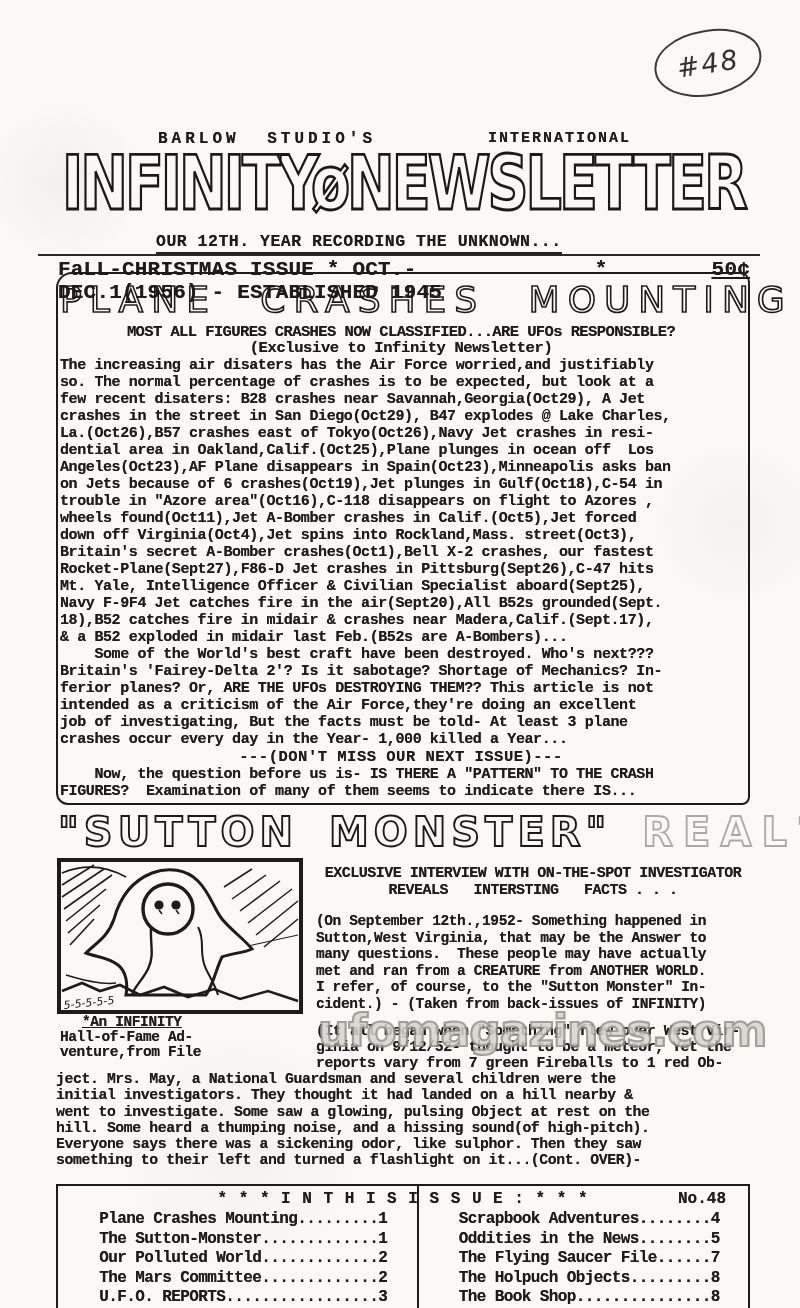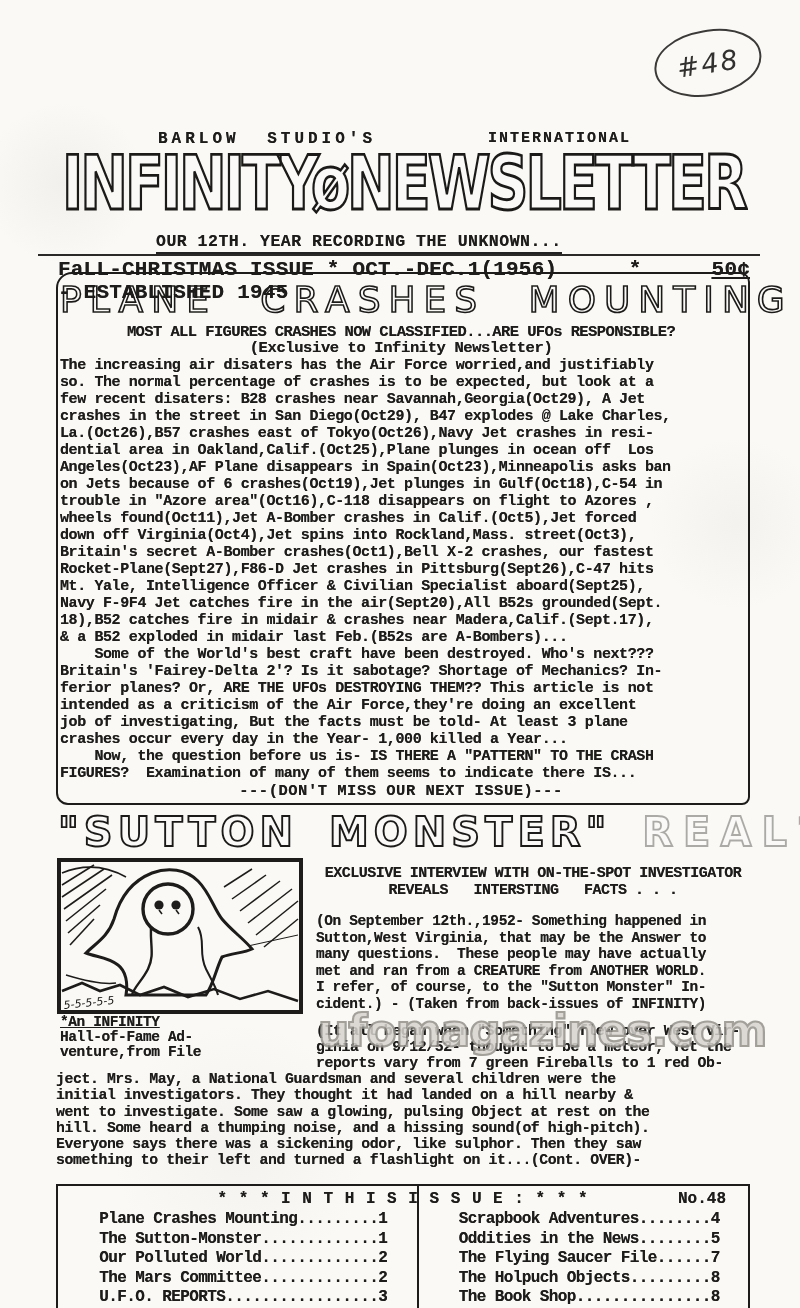"50¢" .mh-issue .price { margin-left: 70px -> 104px }
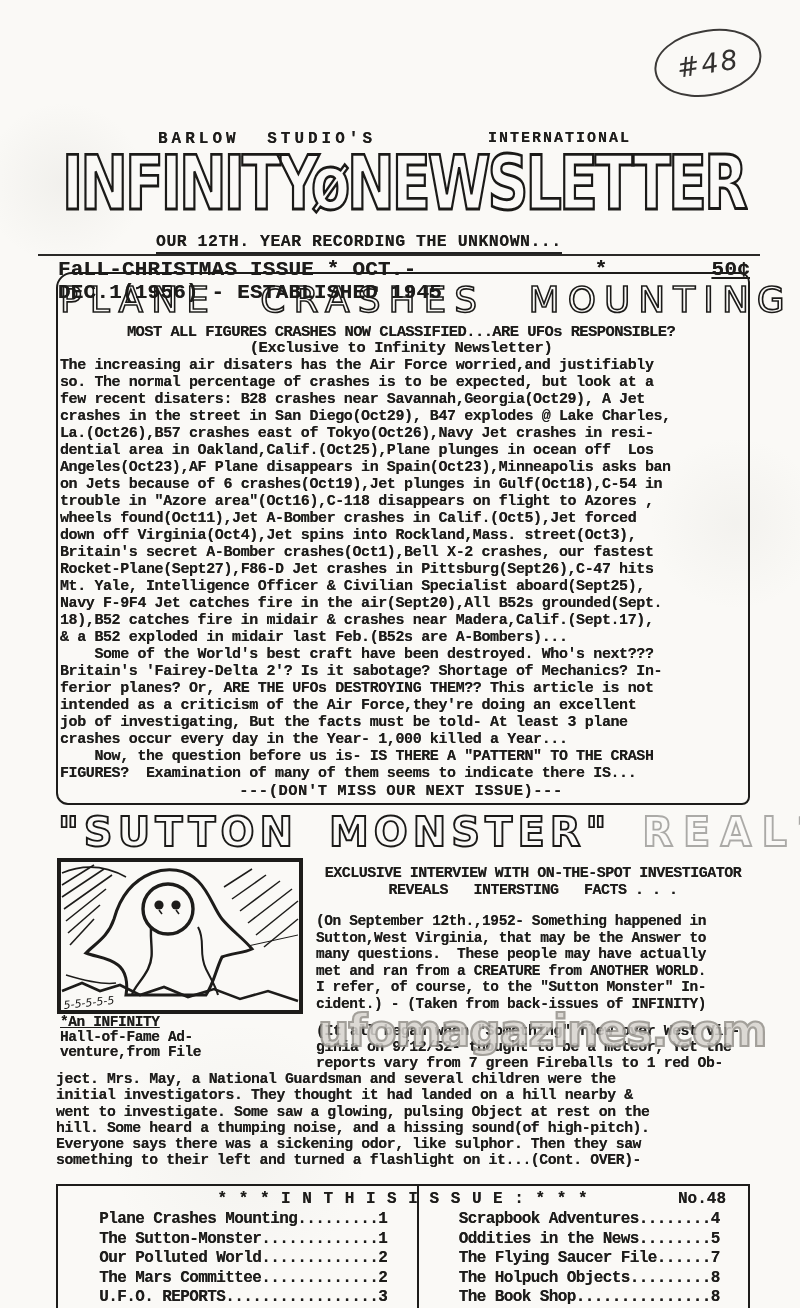"Now, the question before us" div.tw { order: before "---(DON'T MISS OUR NEXT ISSUE)---" -> after "---(DON'T MISS OUR NEXT ISSUE)---" }
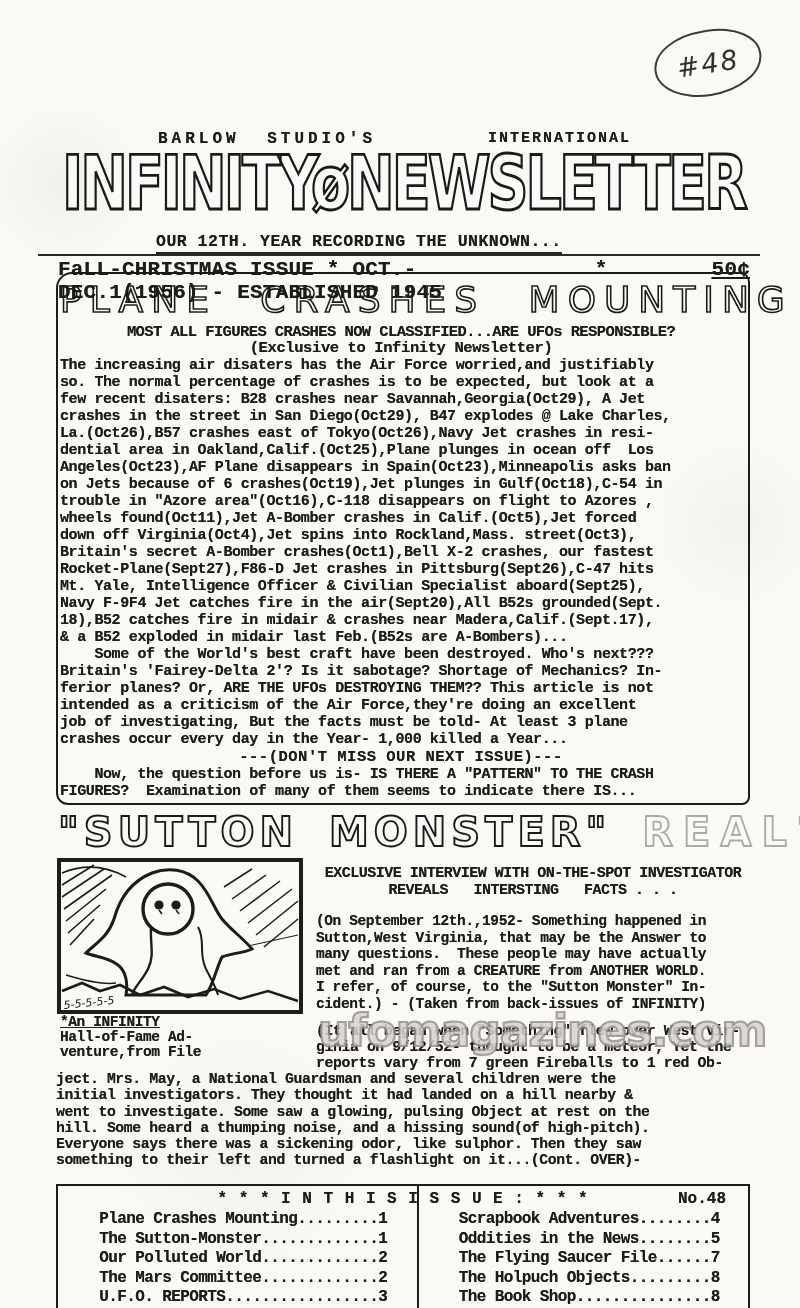"*An INFINITY" .fig-caption .u { margin-left: none -> 22px }
